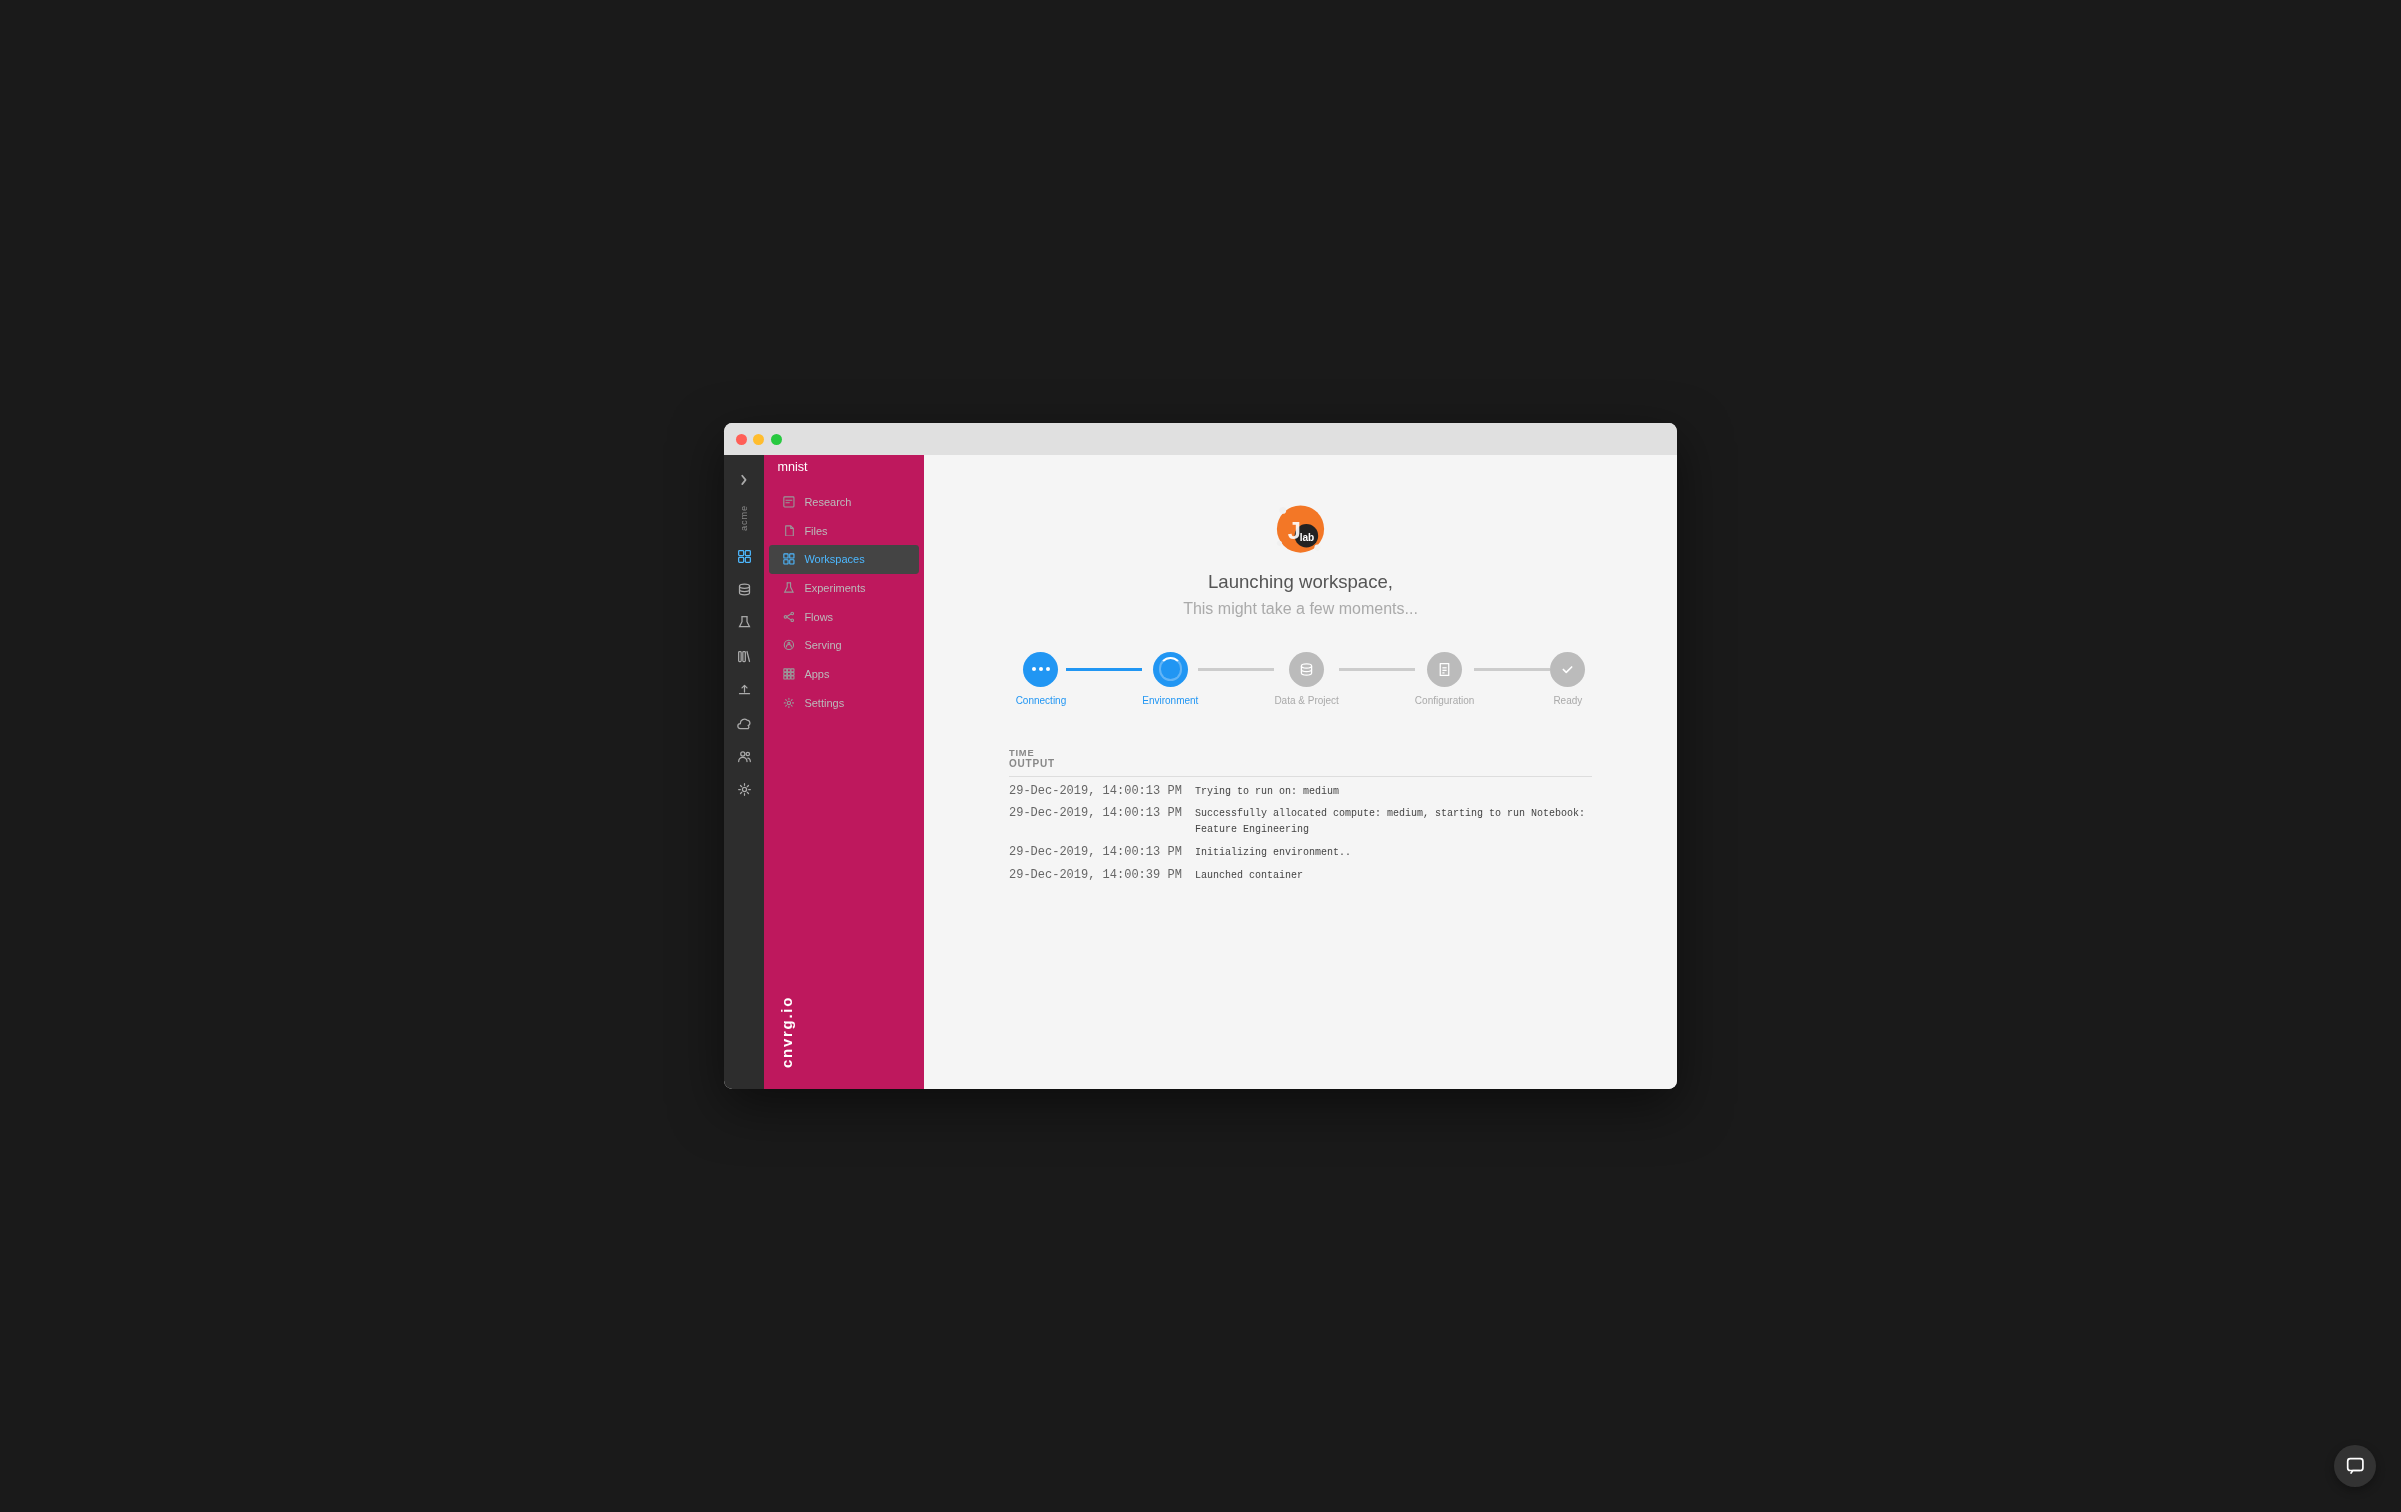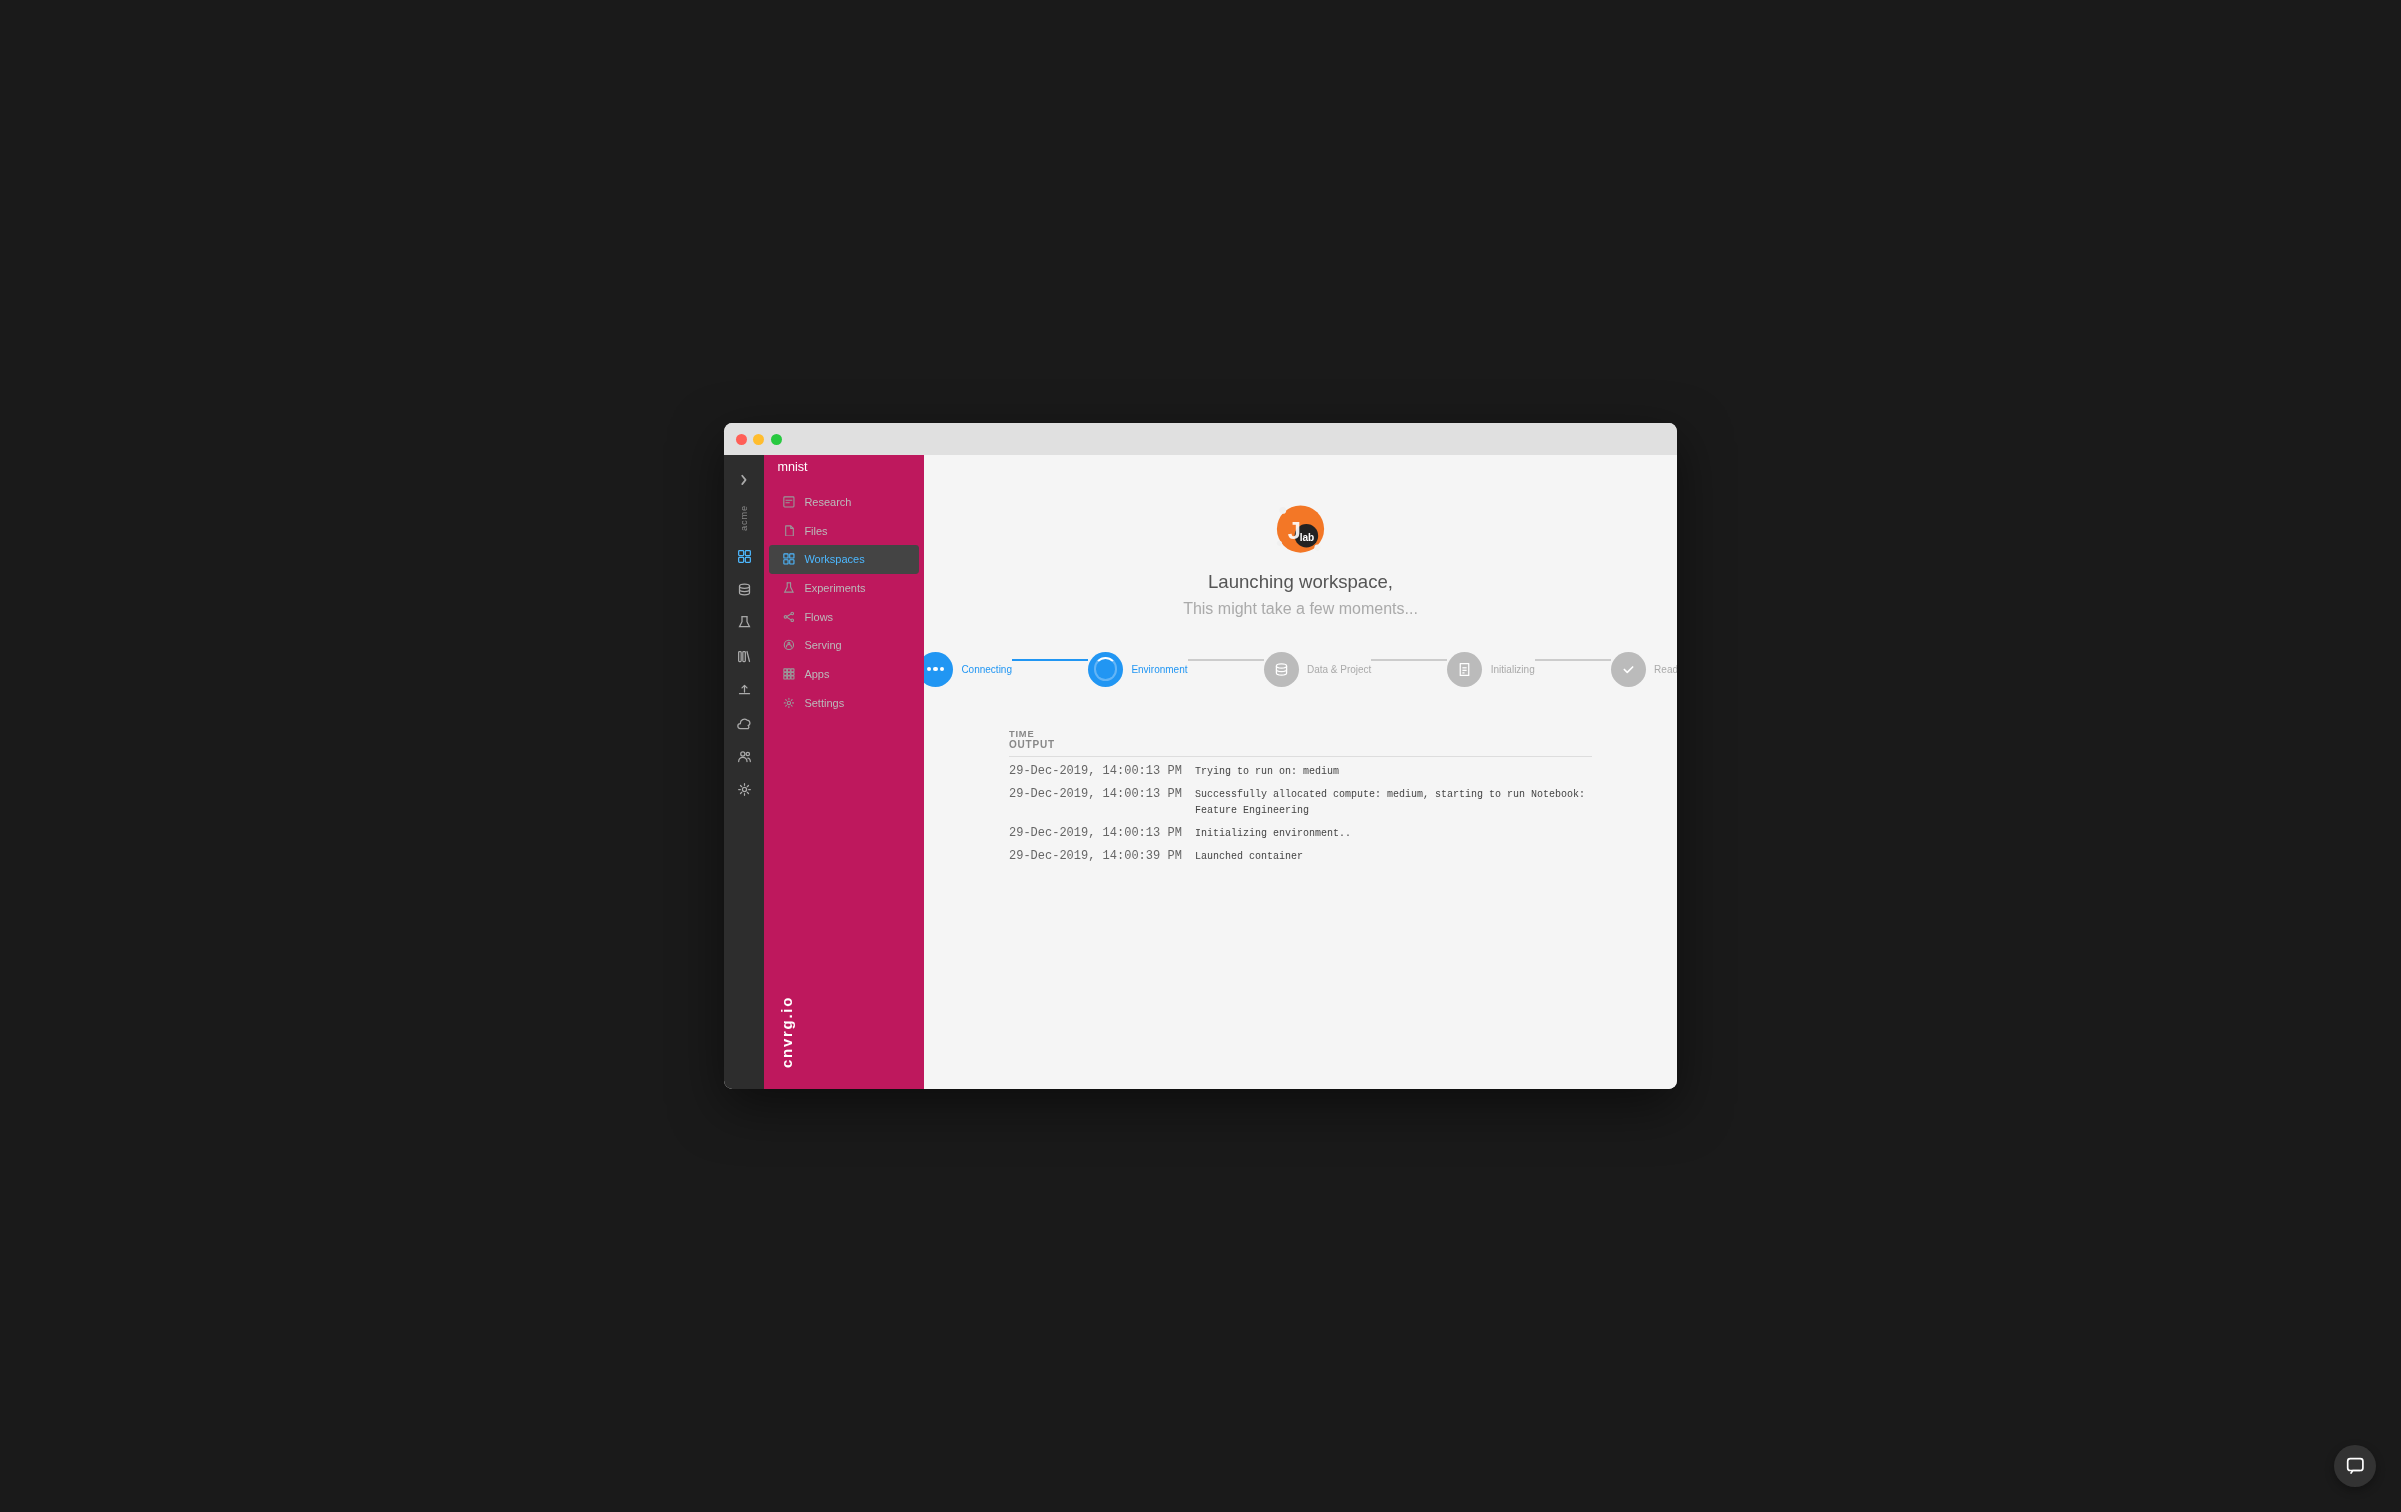"Connecting" .step { flex-direction: row -> column }
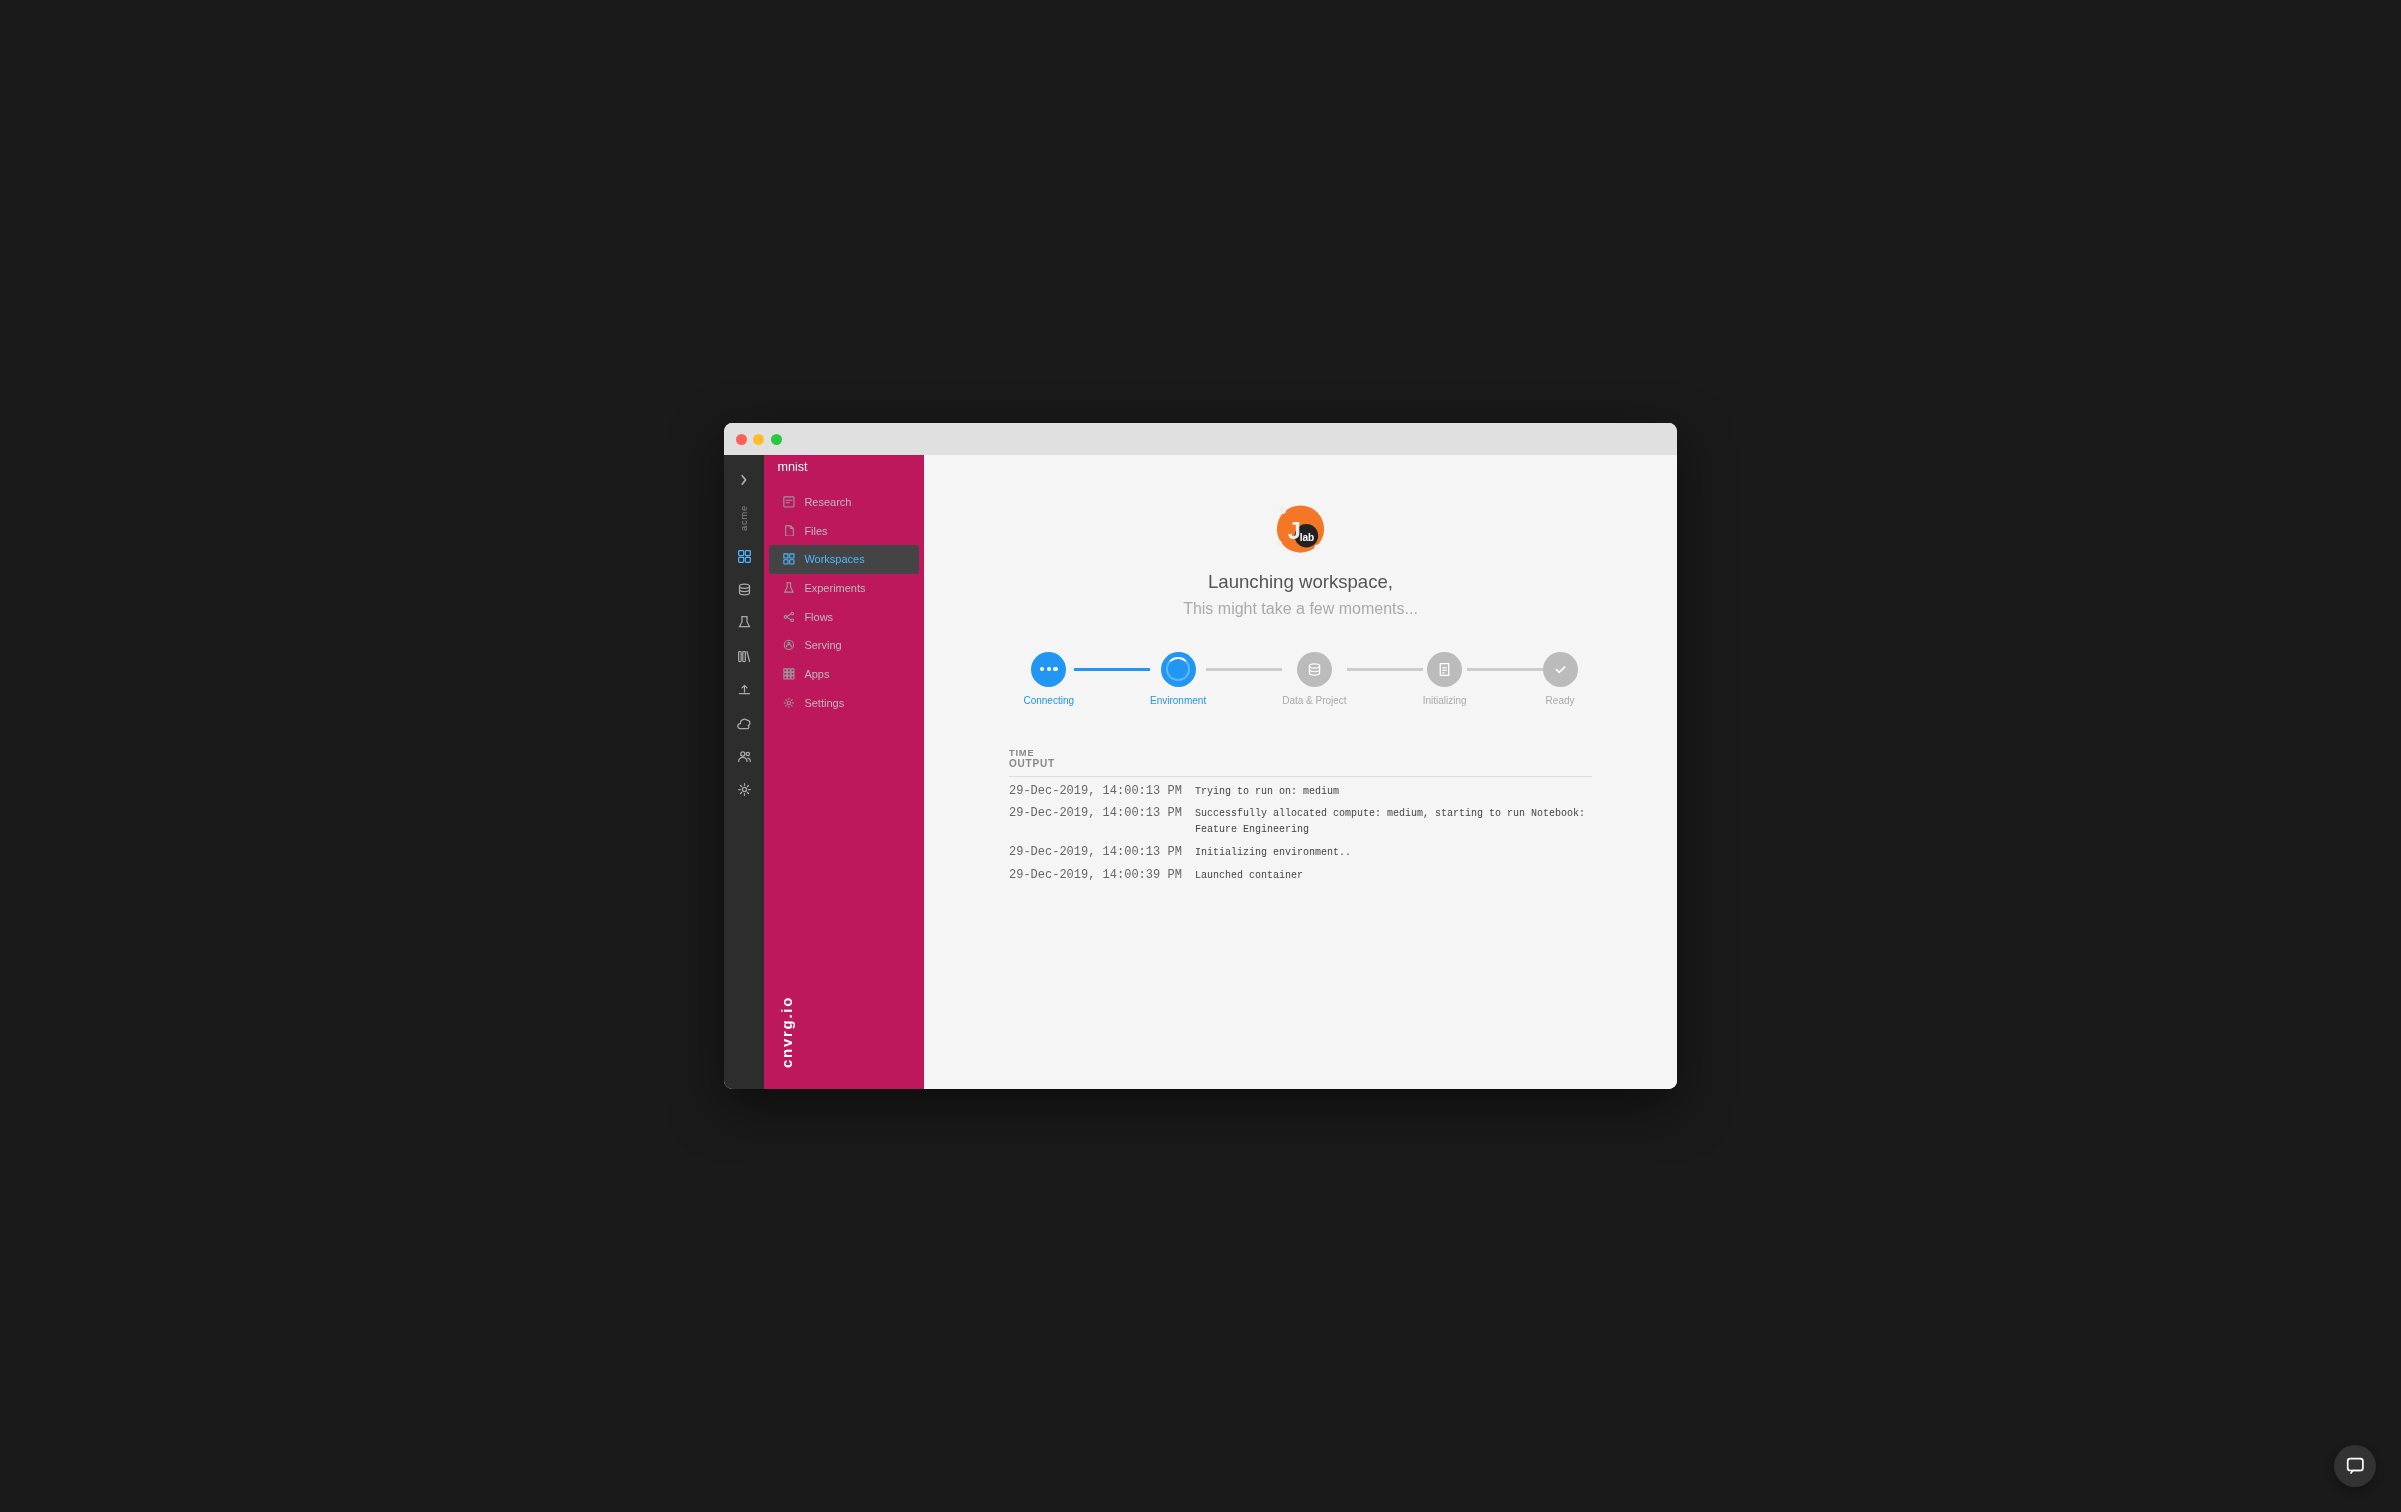"Initializing" span.step-label { text: Initializing -> Configuration }
